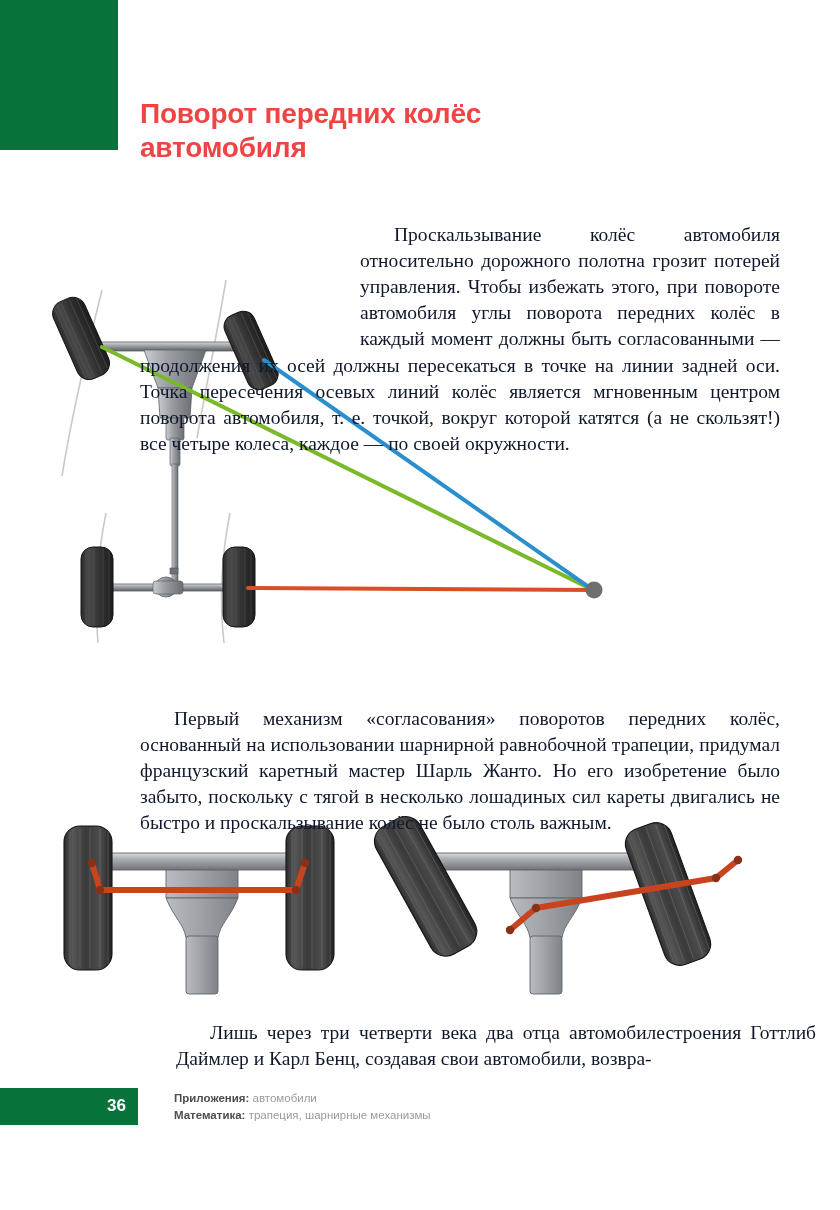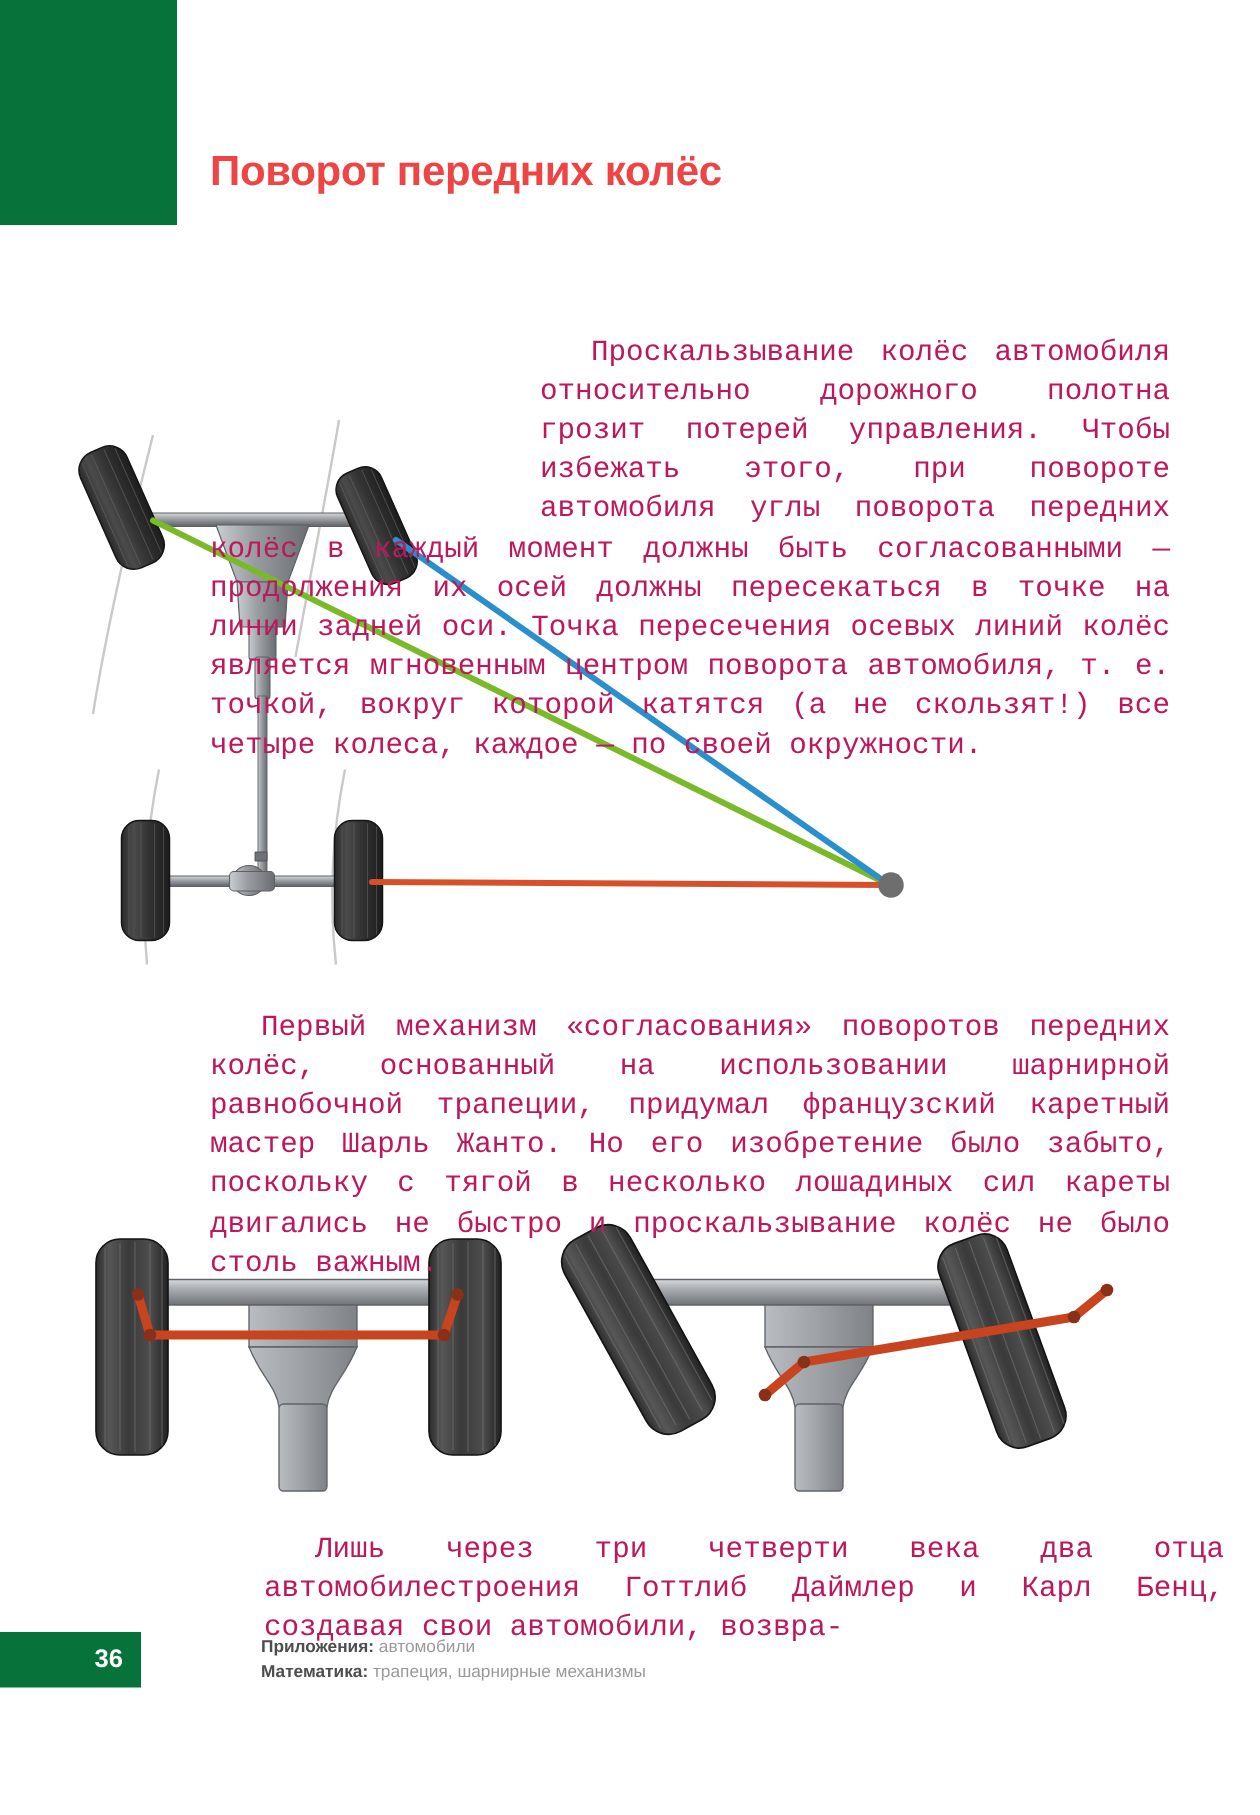"автомобиля" span.t-line { html: none -> <span>автомобиля</span> }
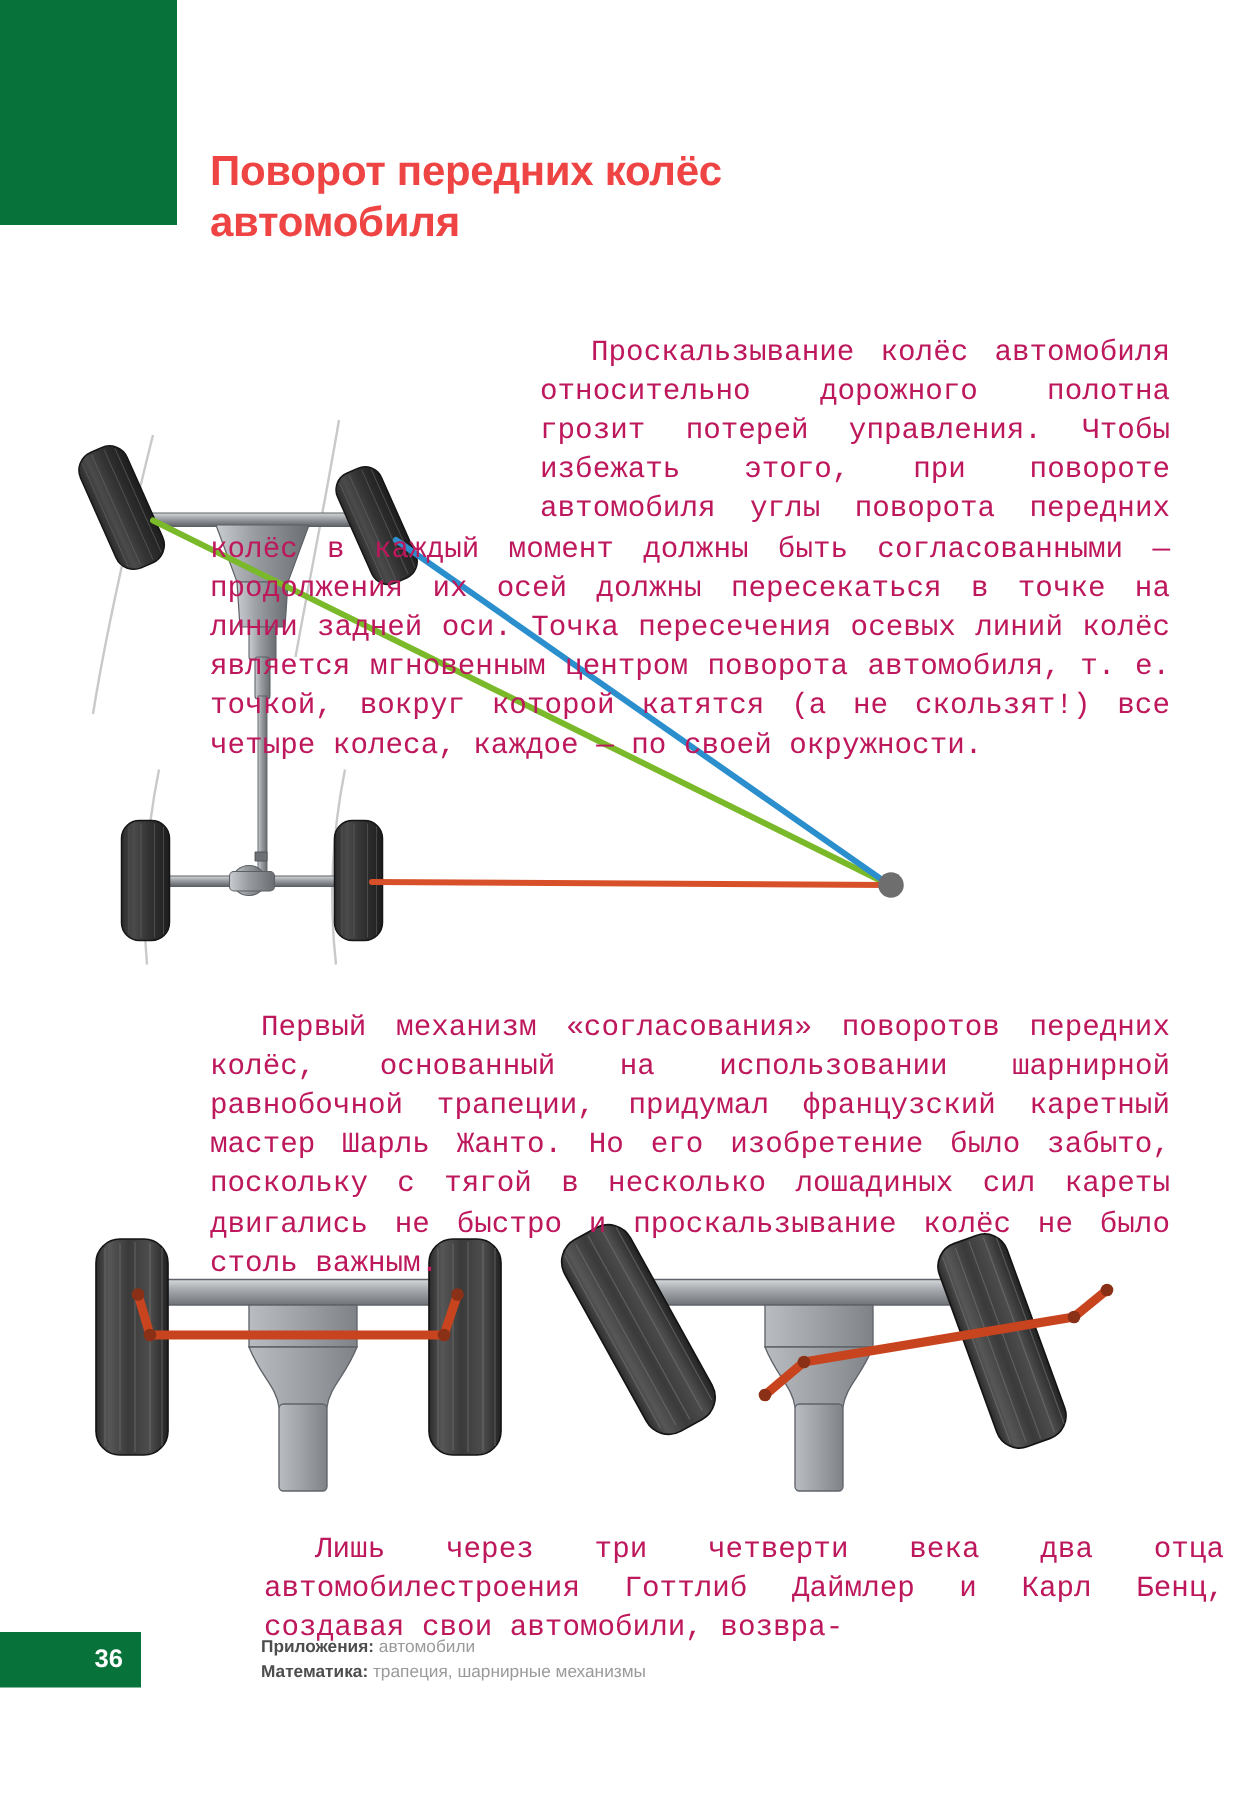"Проскальзывание колёс автомобиля" .para { color: #be185d -> #0f172a; font-family: Liberation Mono, monospace -> Liberation Serif, serif }
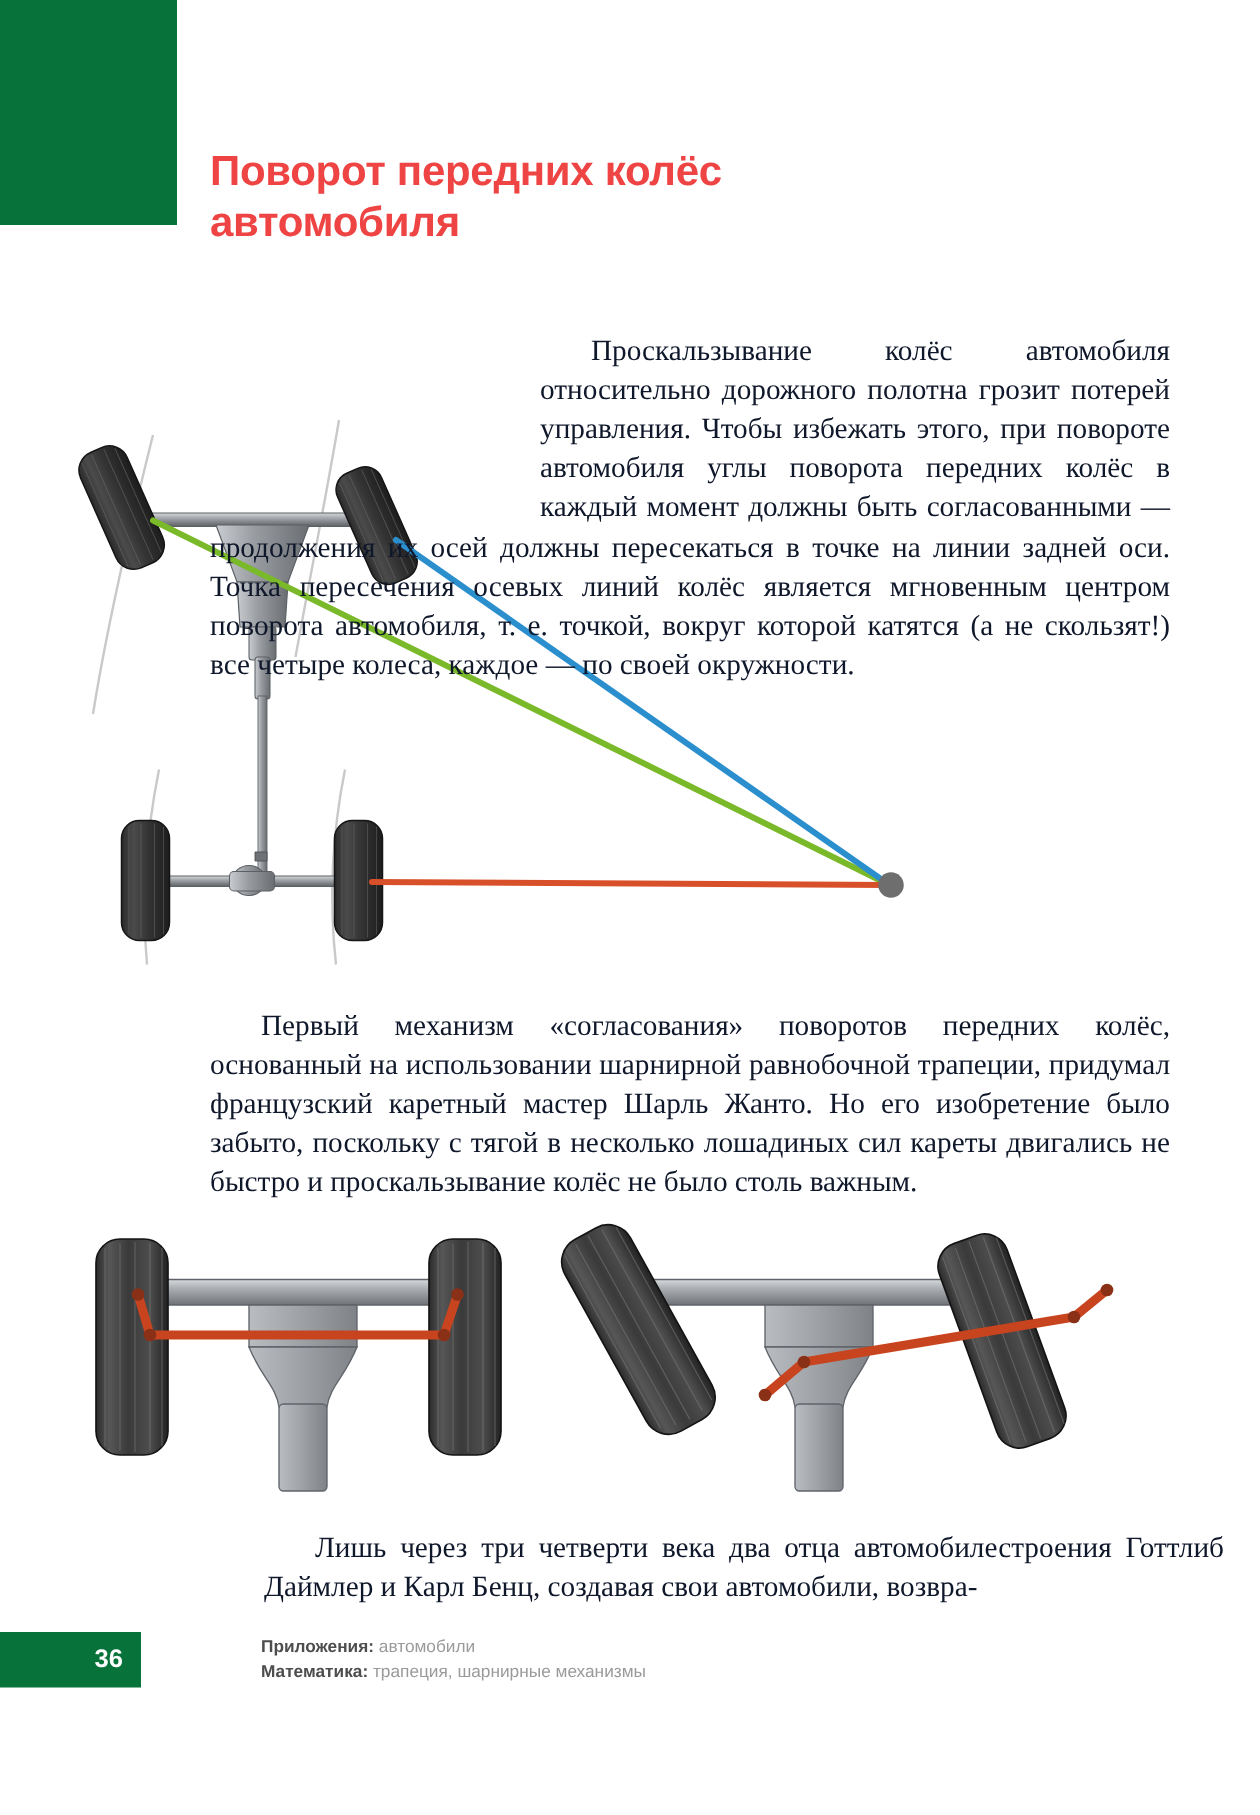"Первый механизм «согласования» поворотов" .para-2 { top: 652px -> 686px }
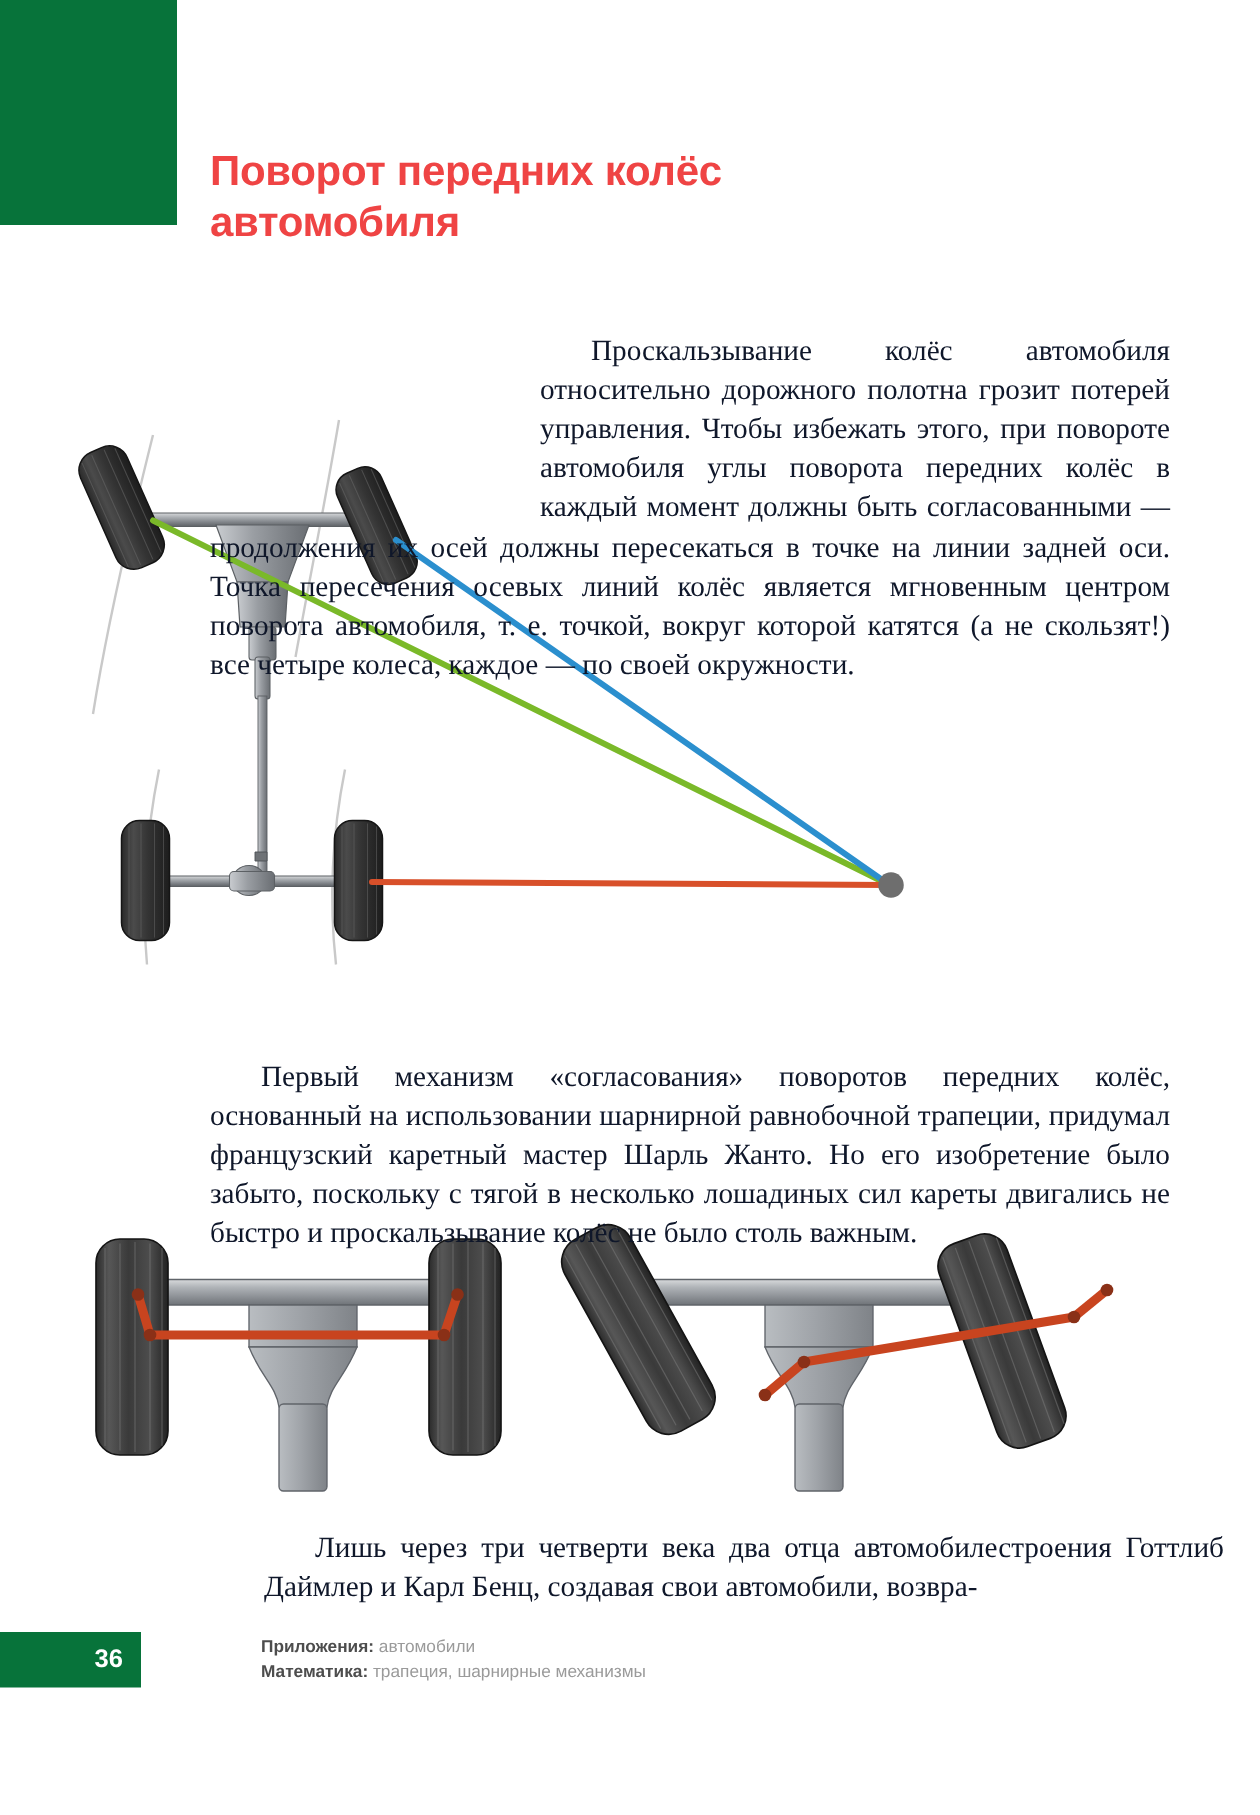"36" .footer-block { width: 94px -> 138px }
